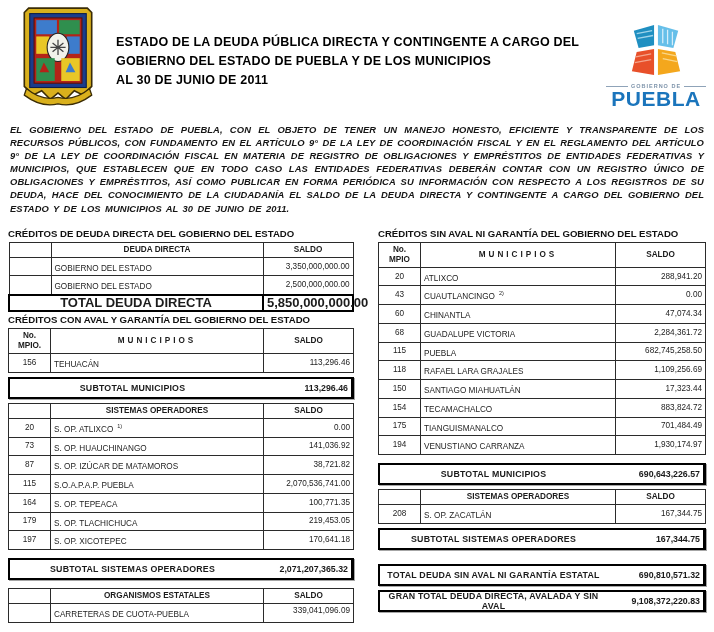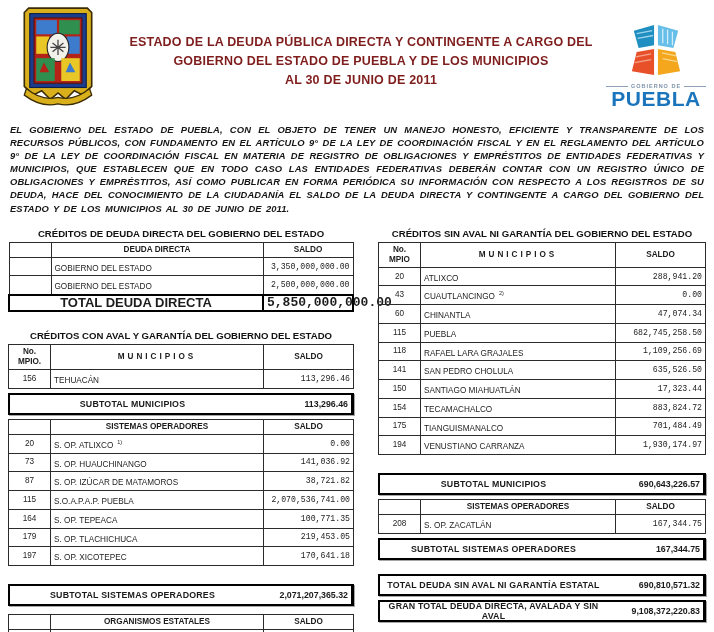"ESTADO DE LA DEUDA PÚBLICA" .title-block { color: #7f1d1d -> #000000; text-align: center -> left }
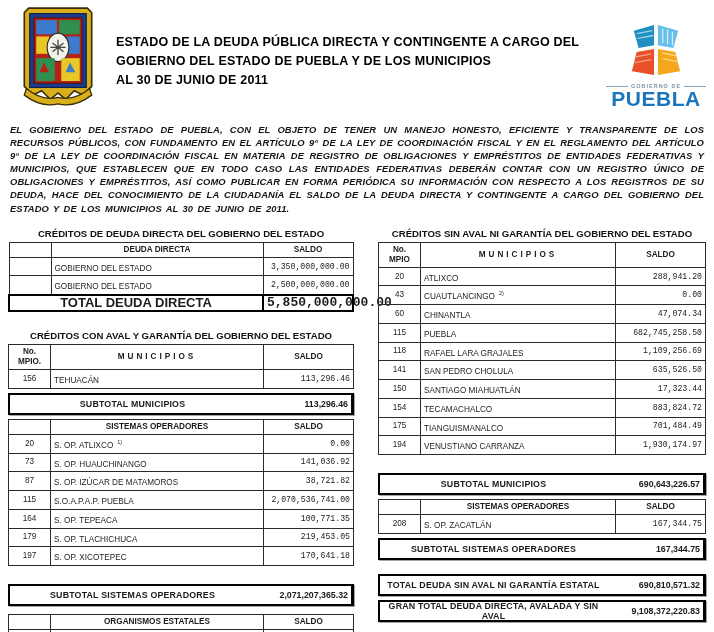"CRÉDITOS DE DEUDA DIRECTA DEL" .section-title { text-align: center -> none }
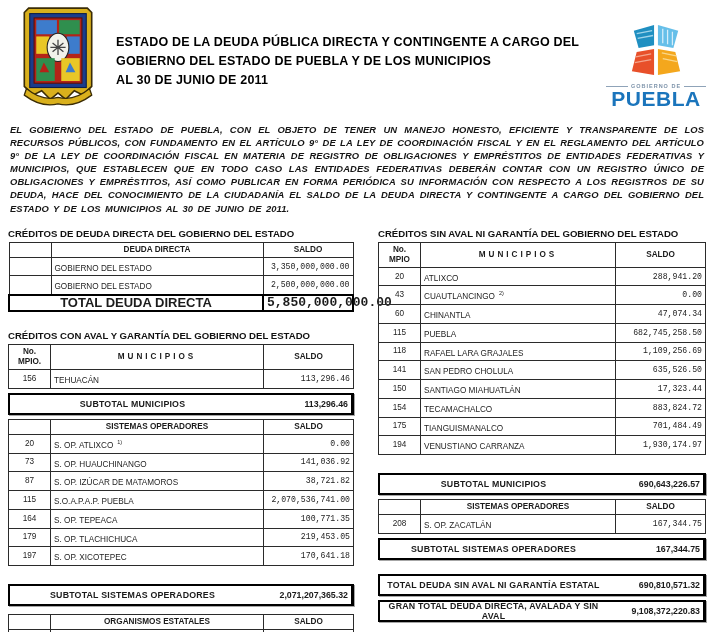"DEUDA DIRECTA" .mb6 { margin-bottom: 18px -> 2px }
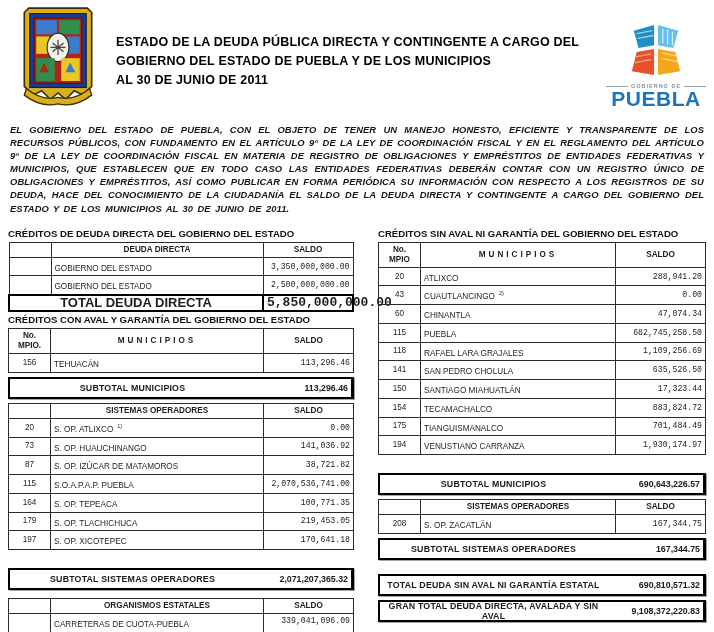"No. MPIO" .mb10 { margin-bottom: 18px -> 8px }
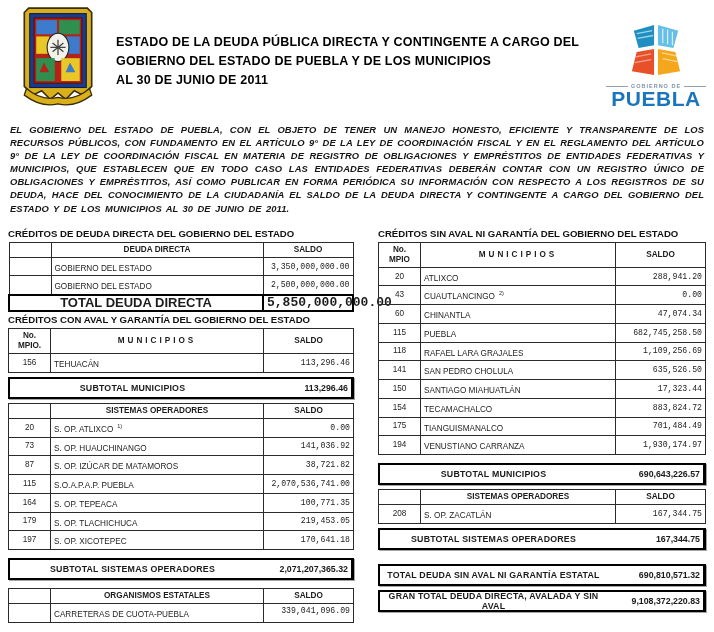"3,350,000,000.00" td.saldo { font-family: Liberation Mono, monospace -> none }
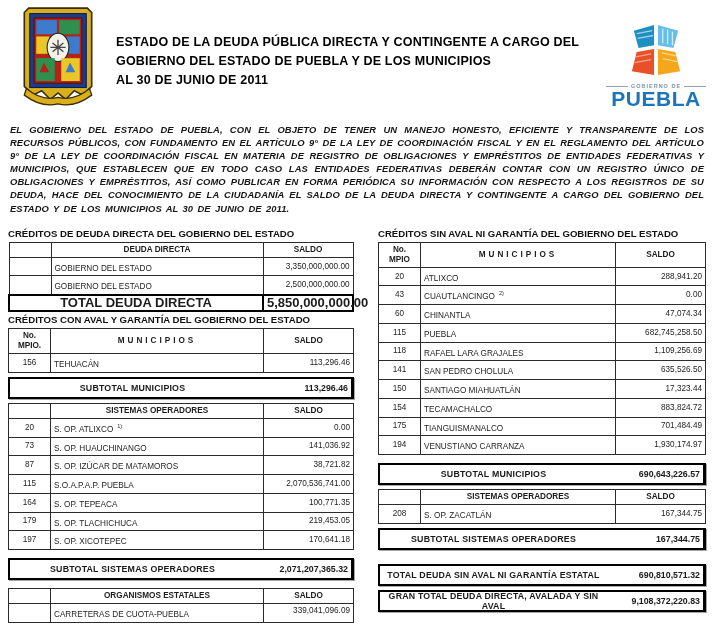"68" tr { html: none -> <tr> <td>68</td> <td><span>GUADALUPE VICTORIA</span><sup></sup></td> <td>2,284,361.72</td> </tr> }
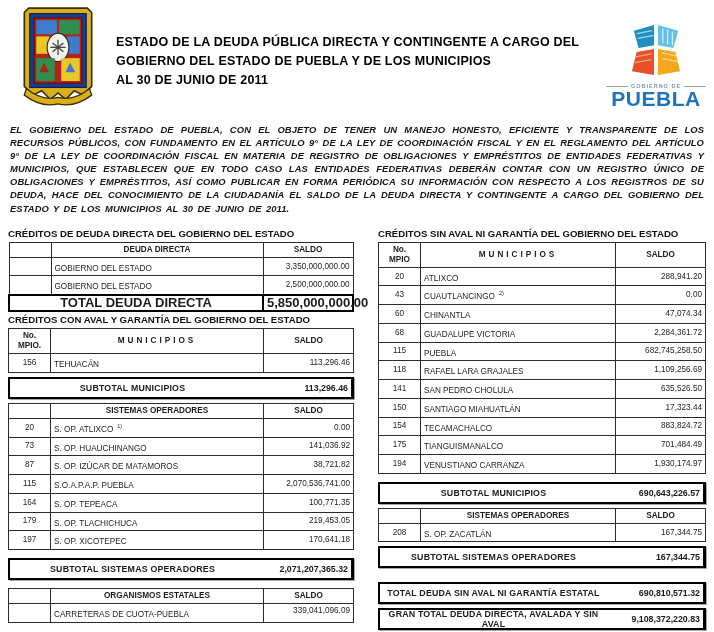"141" tr { html: <tr> <td>141</td> <td><span>SAN PEDRO CHOLULA</span><sup></sup></td> <td>635,526.50</td> </tr> -> none }
